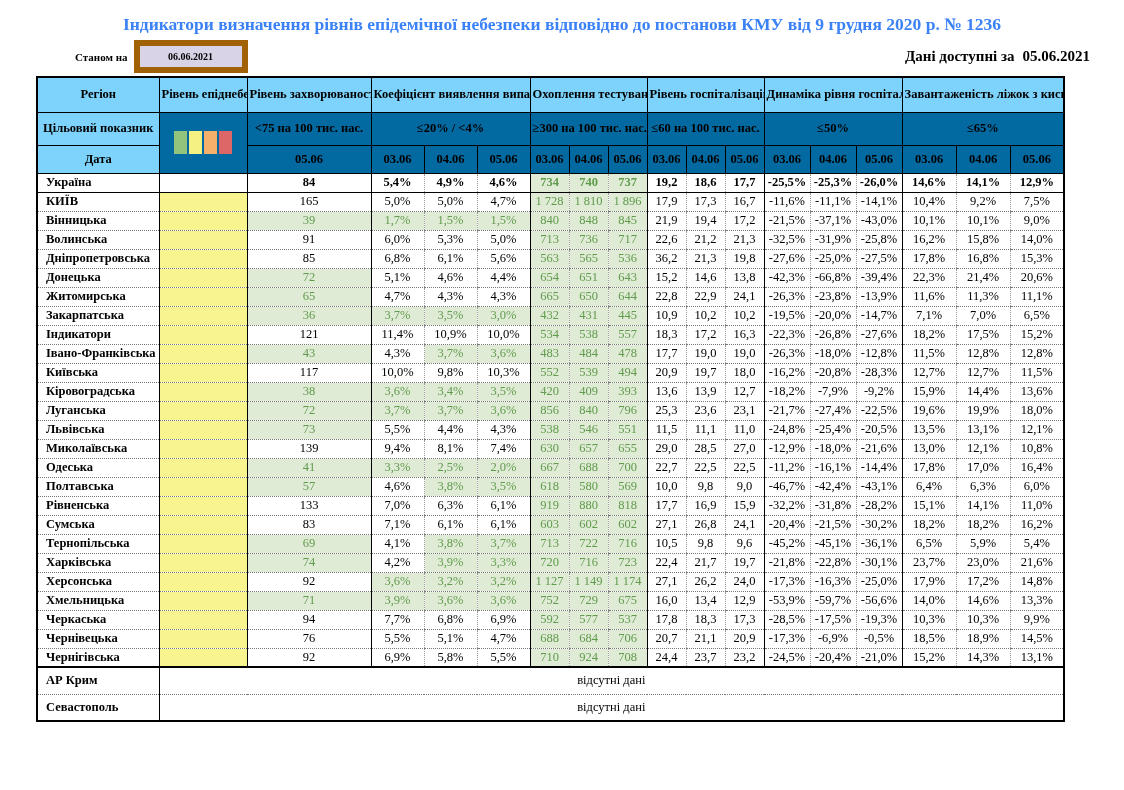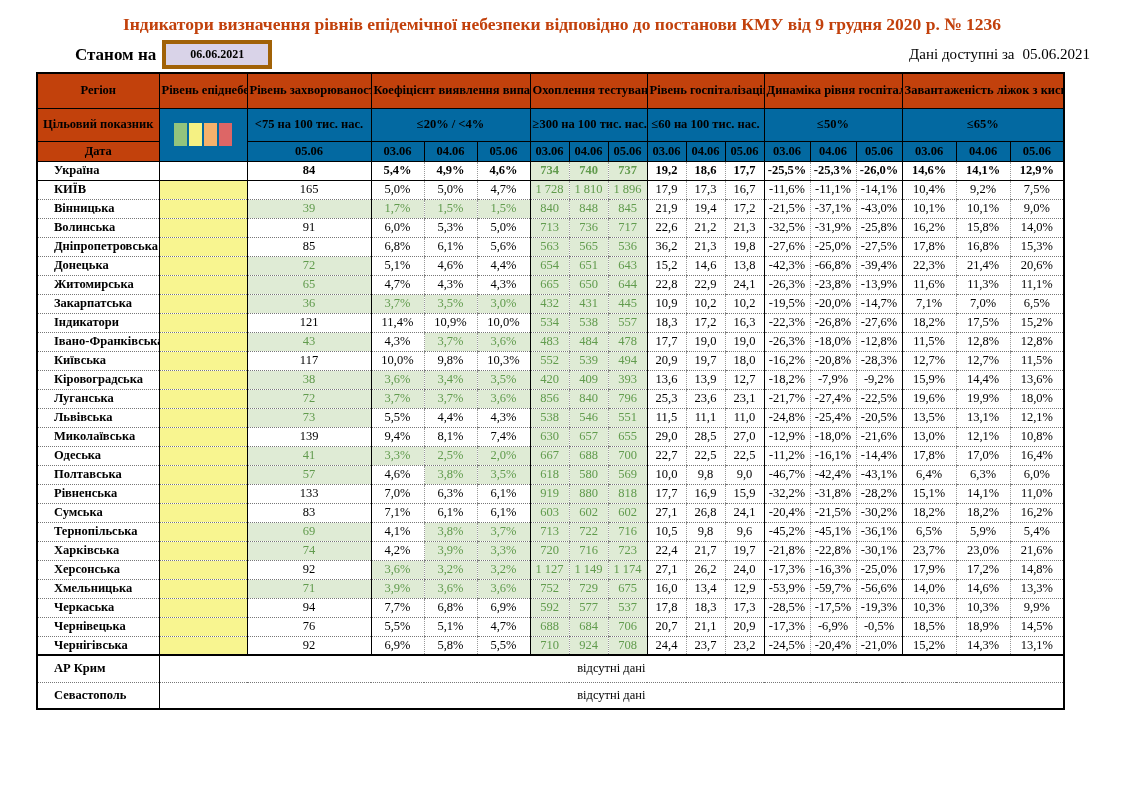"Індикатори визначення рівнів епідемічної" .title { color: #c2410c -> #3b82f6 }
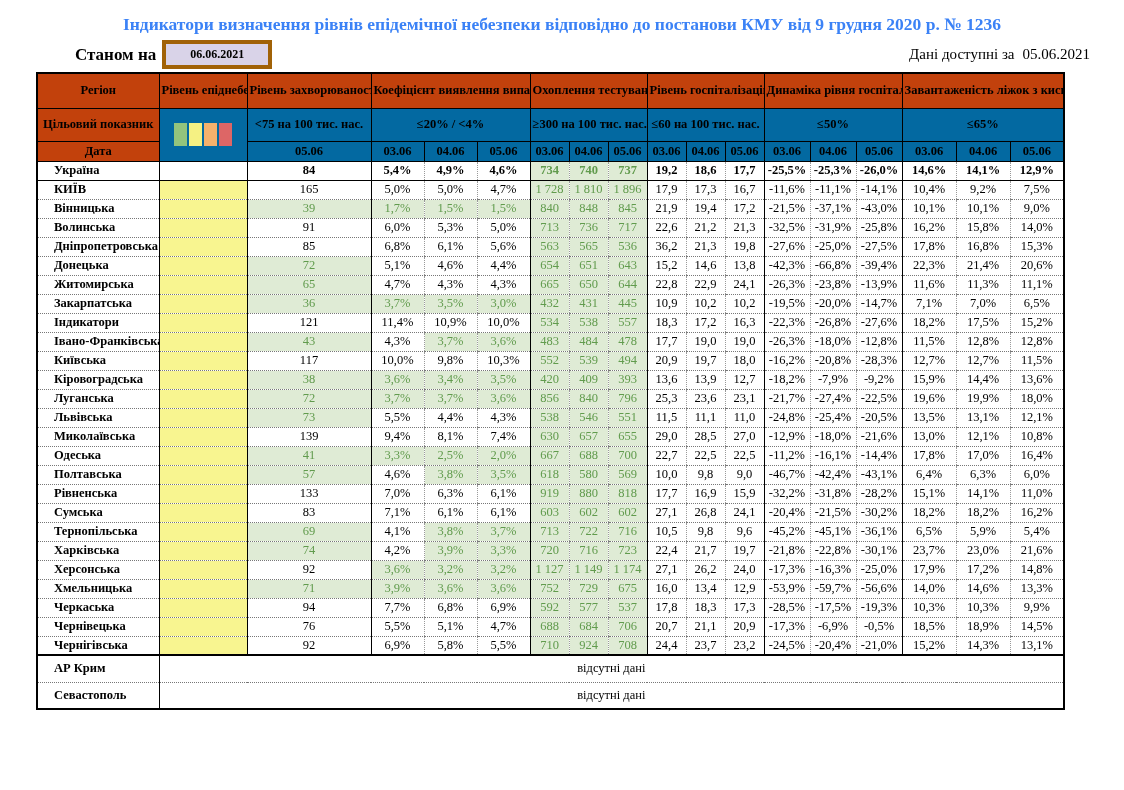"Станом на" .asof-label { font-size: 17px -> 11px }
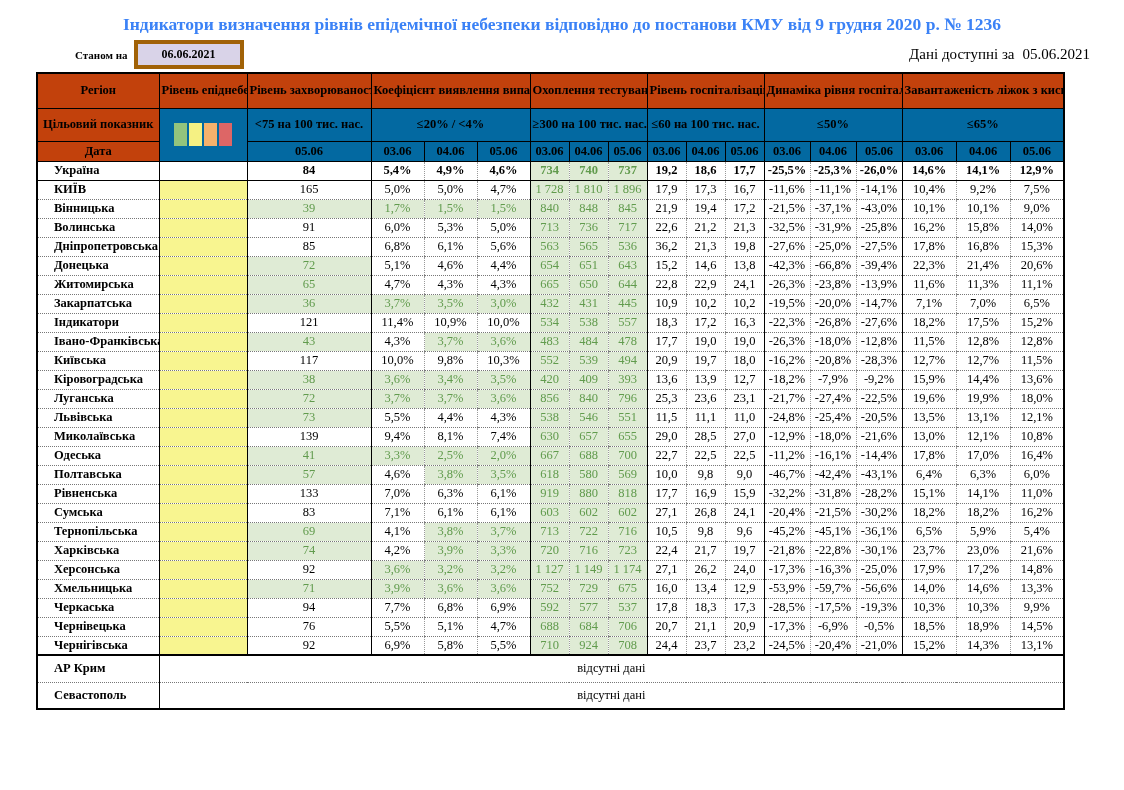"06.06.2021" .asof-box { border: 4px solid #a16207 -> 6px solid #a16207; font-size: 12px -> 10px }
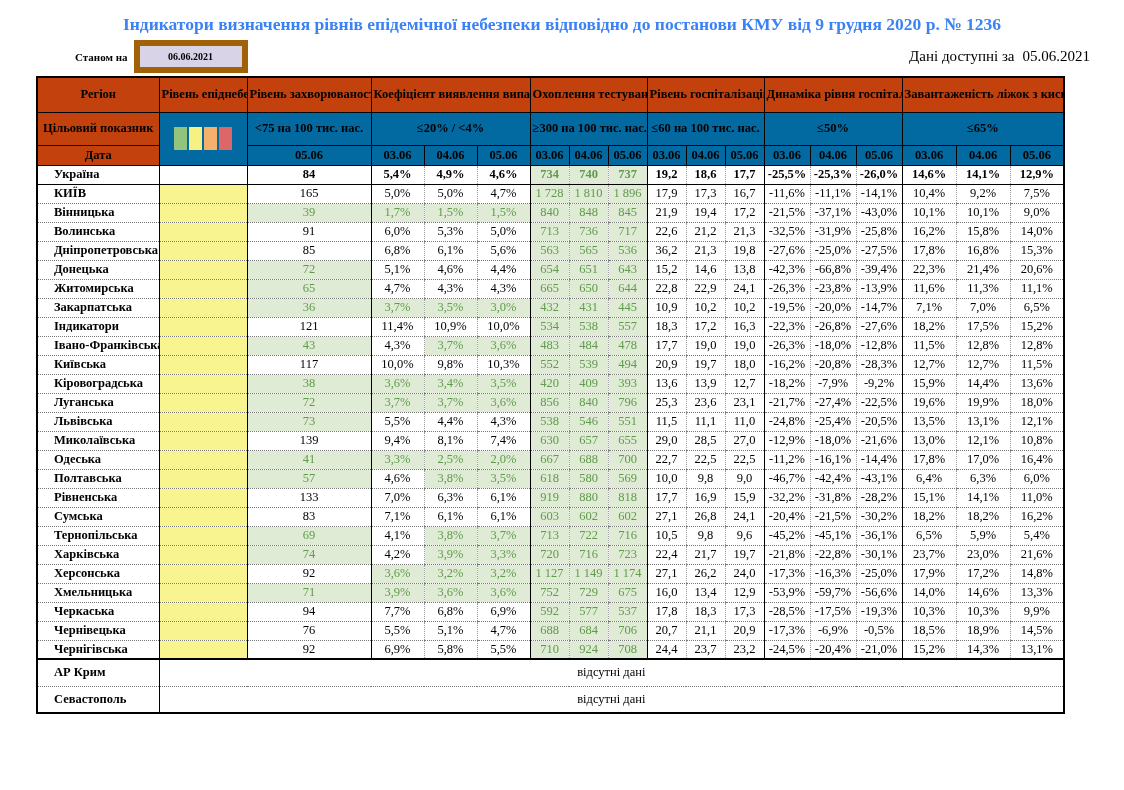"Дані доступні за 05.06.2021" .avail { font-weight: normal -> bold }
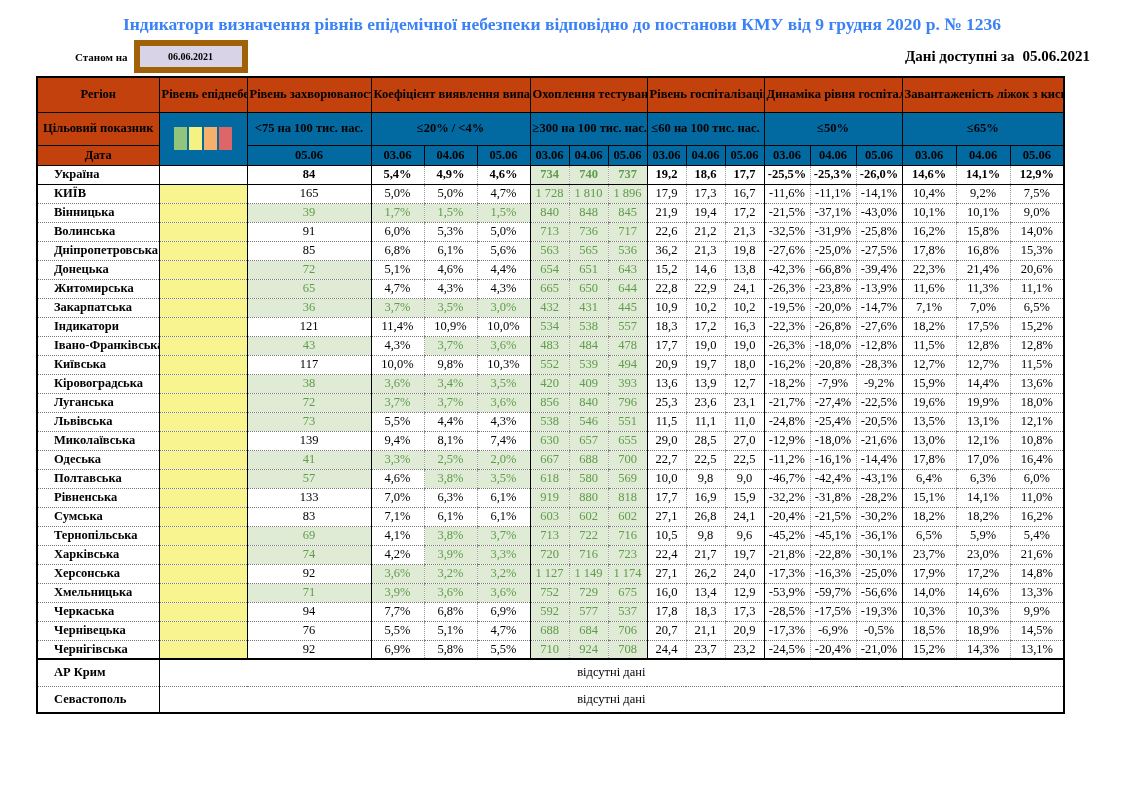"Регіон" thead th { background: #c2410c -> #7dd3fc }
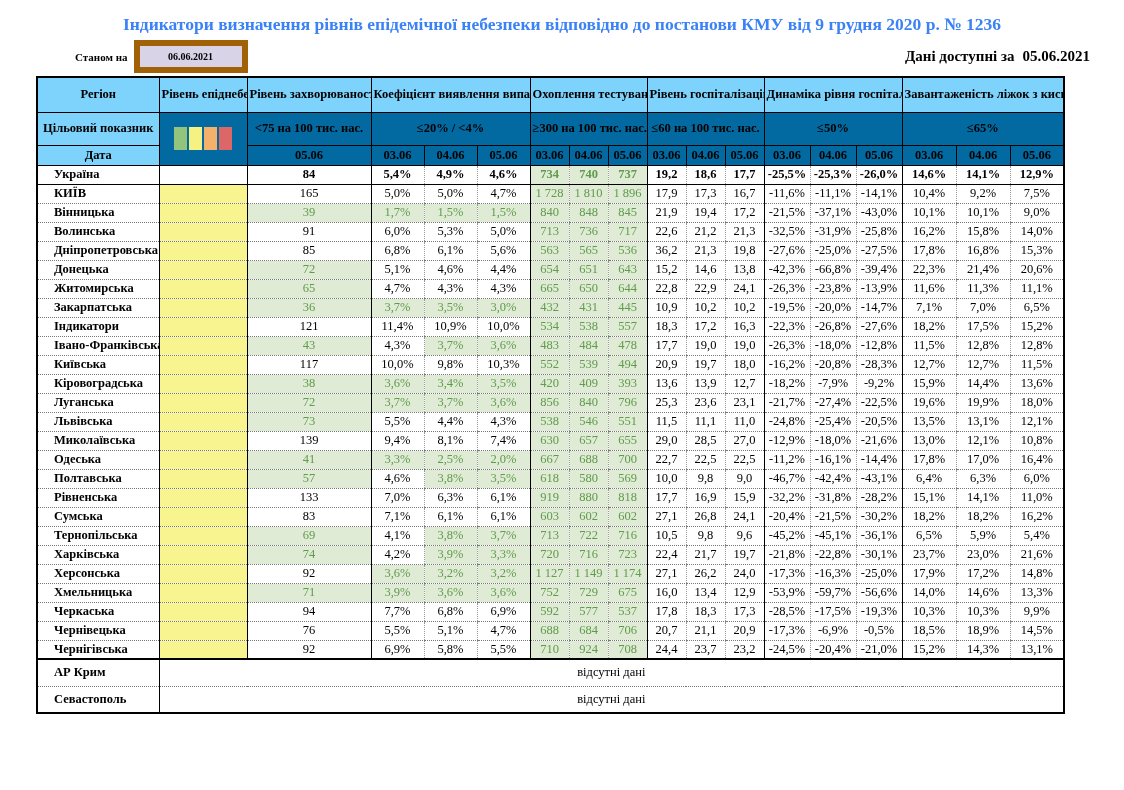"Дата" thead tr.r3 th { height: 20px -> 28px }
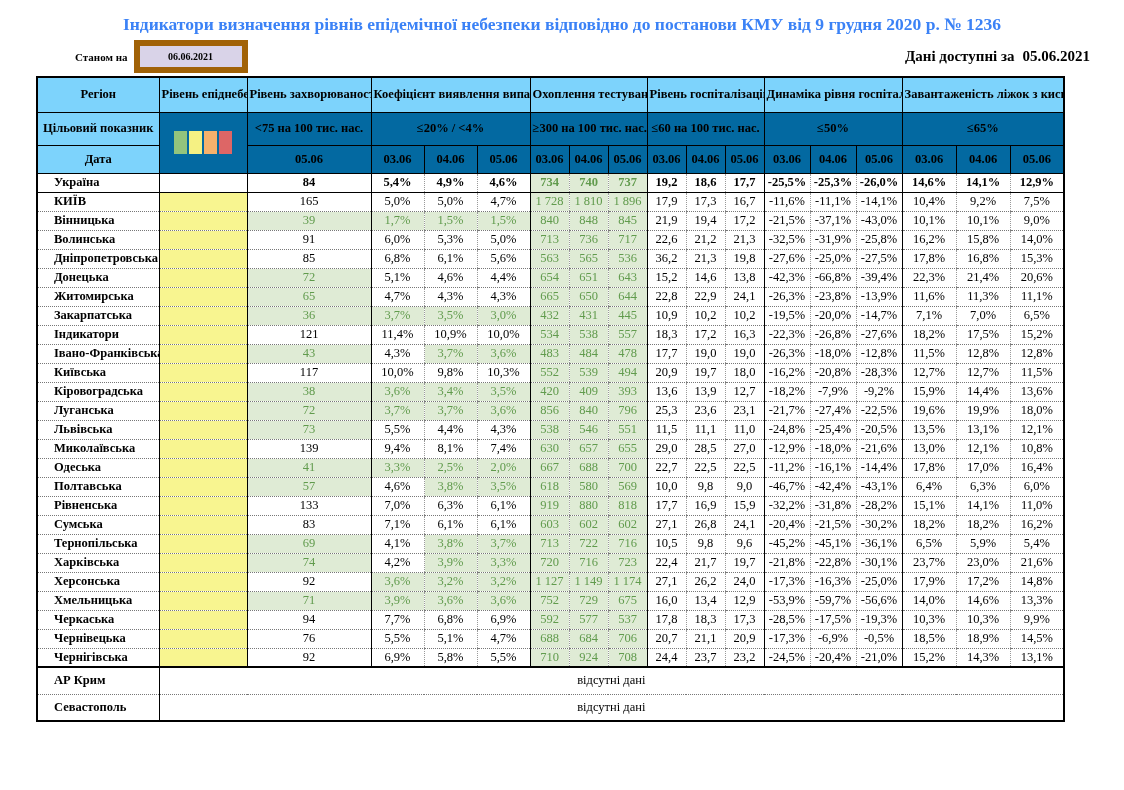"Україна" tbody td.region { padding-left: 16px -> 8px }
